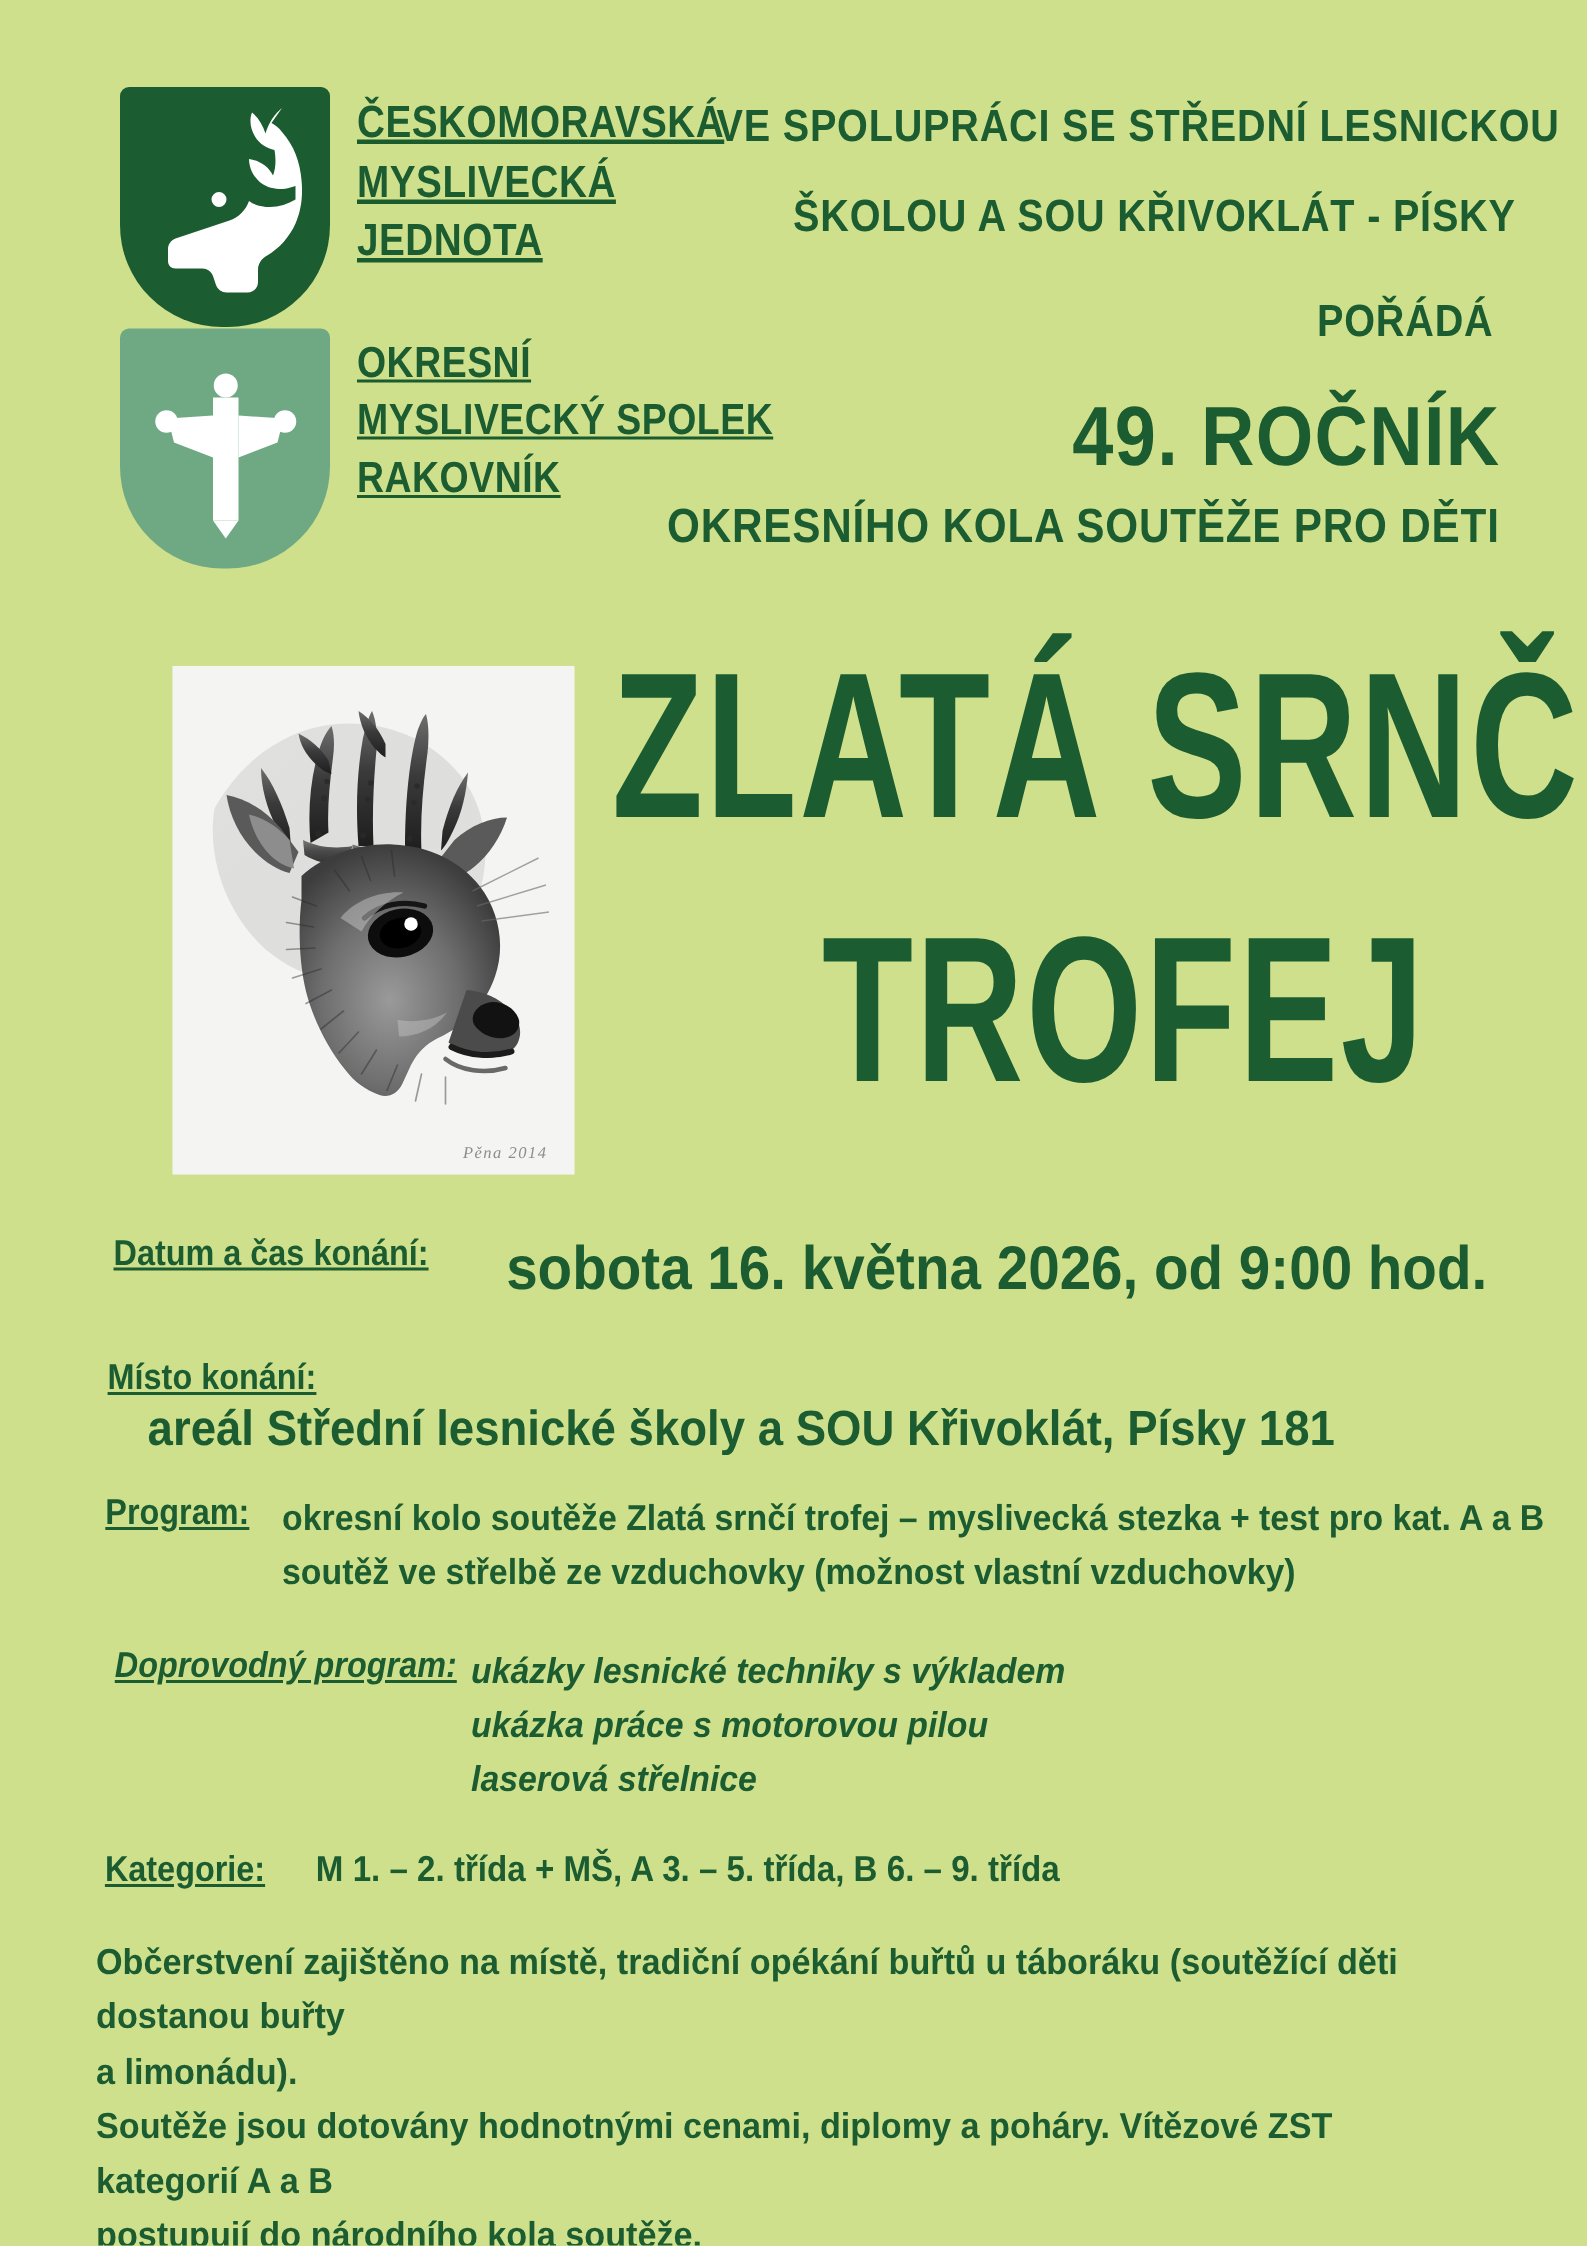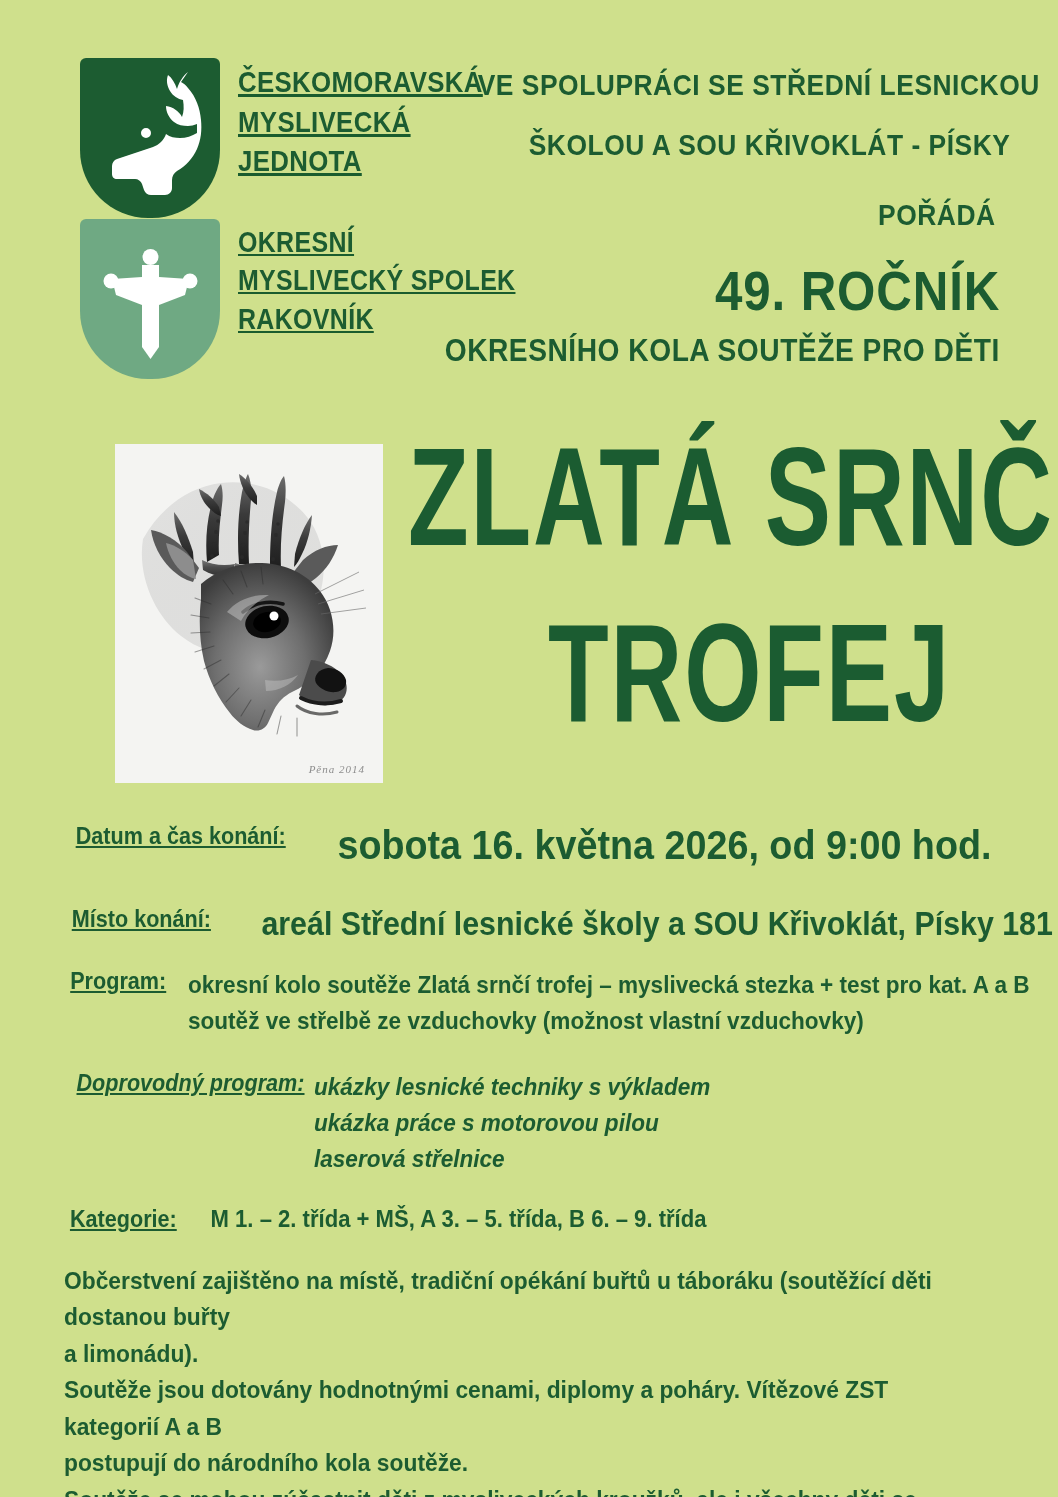"Místo konání:" #row-place { flex-direction: none -> column }
